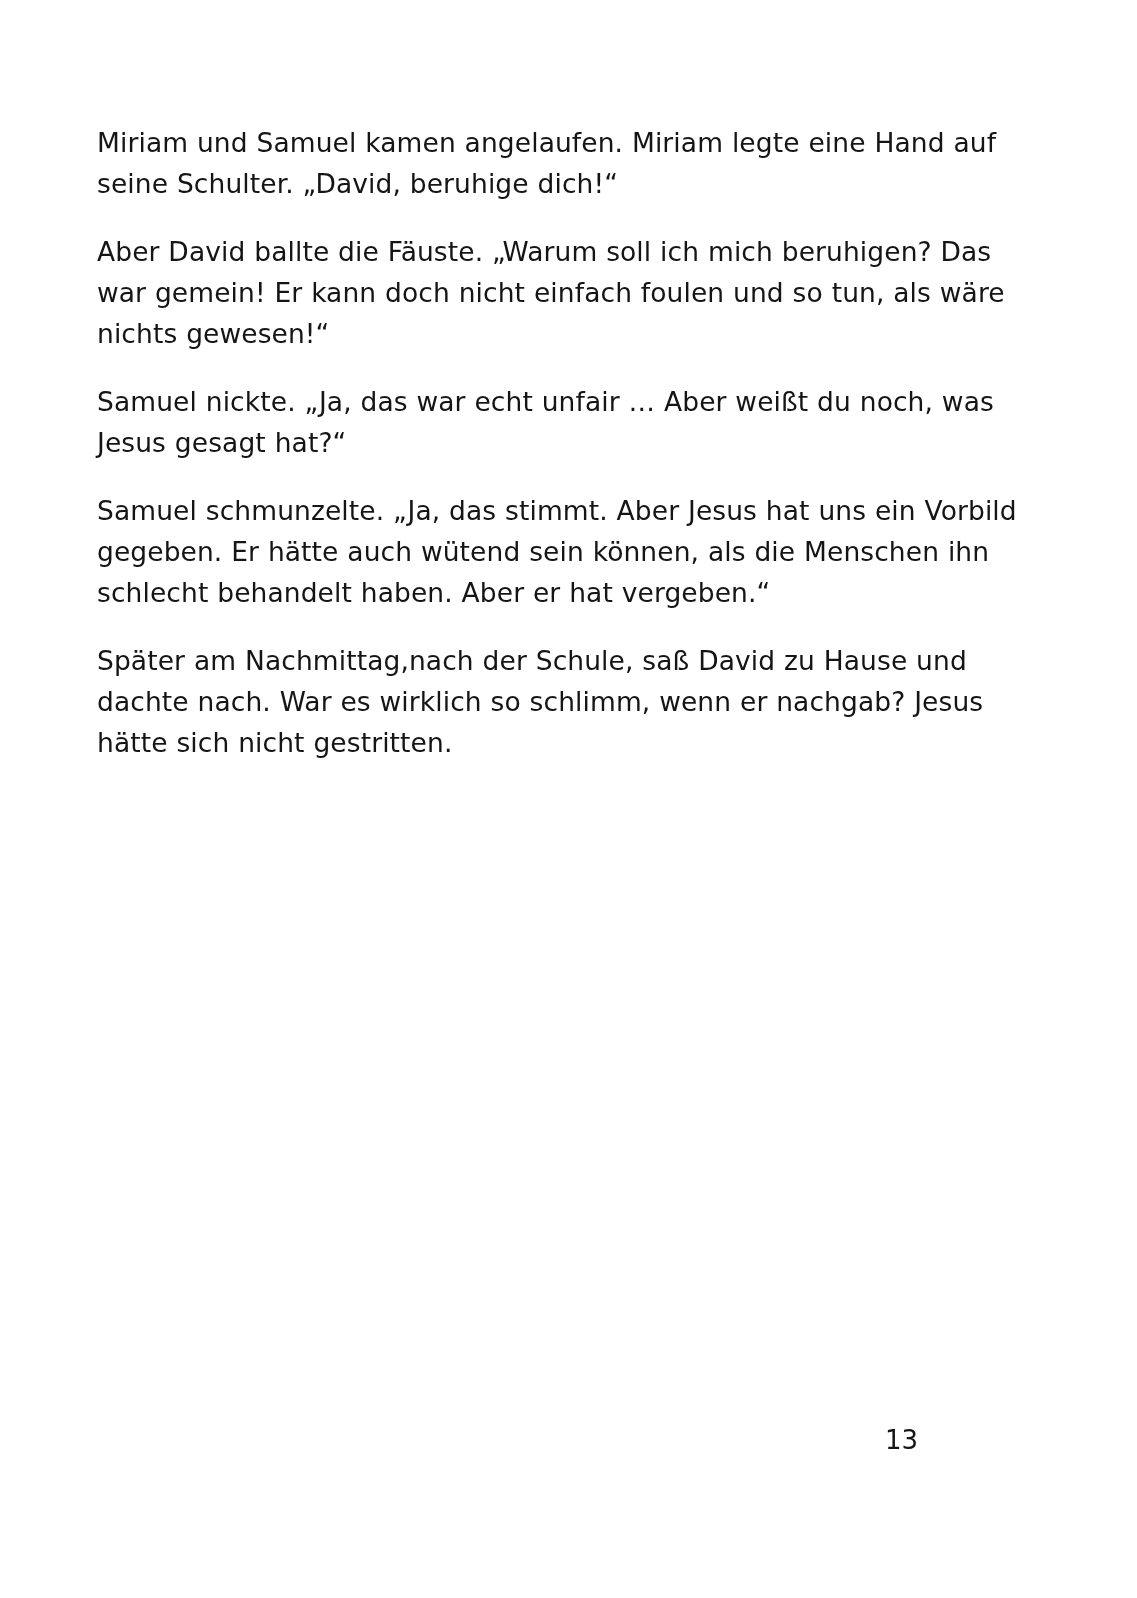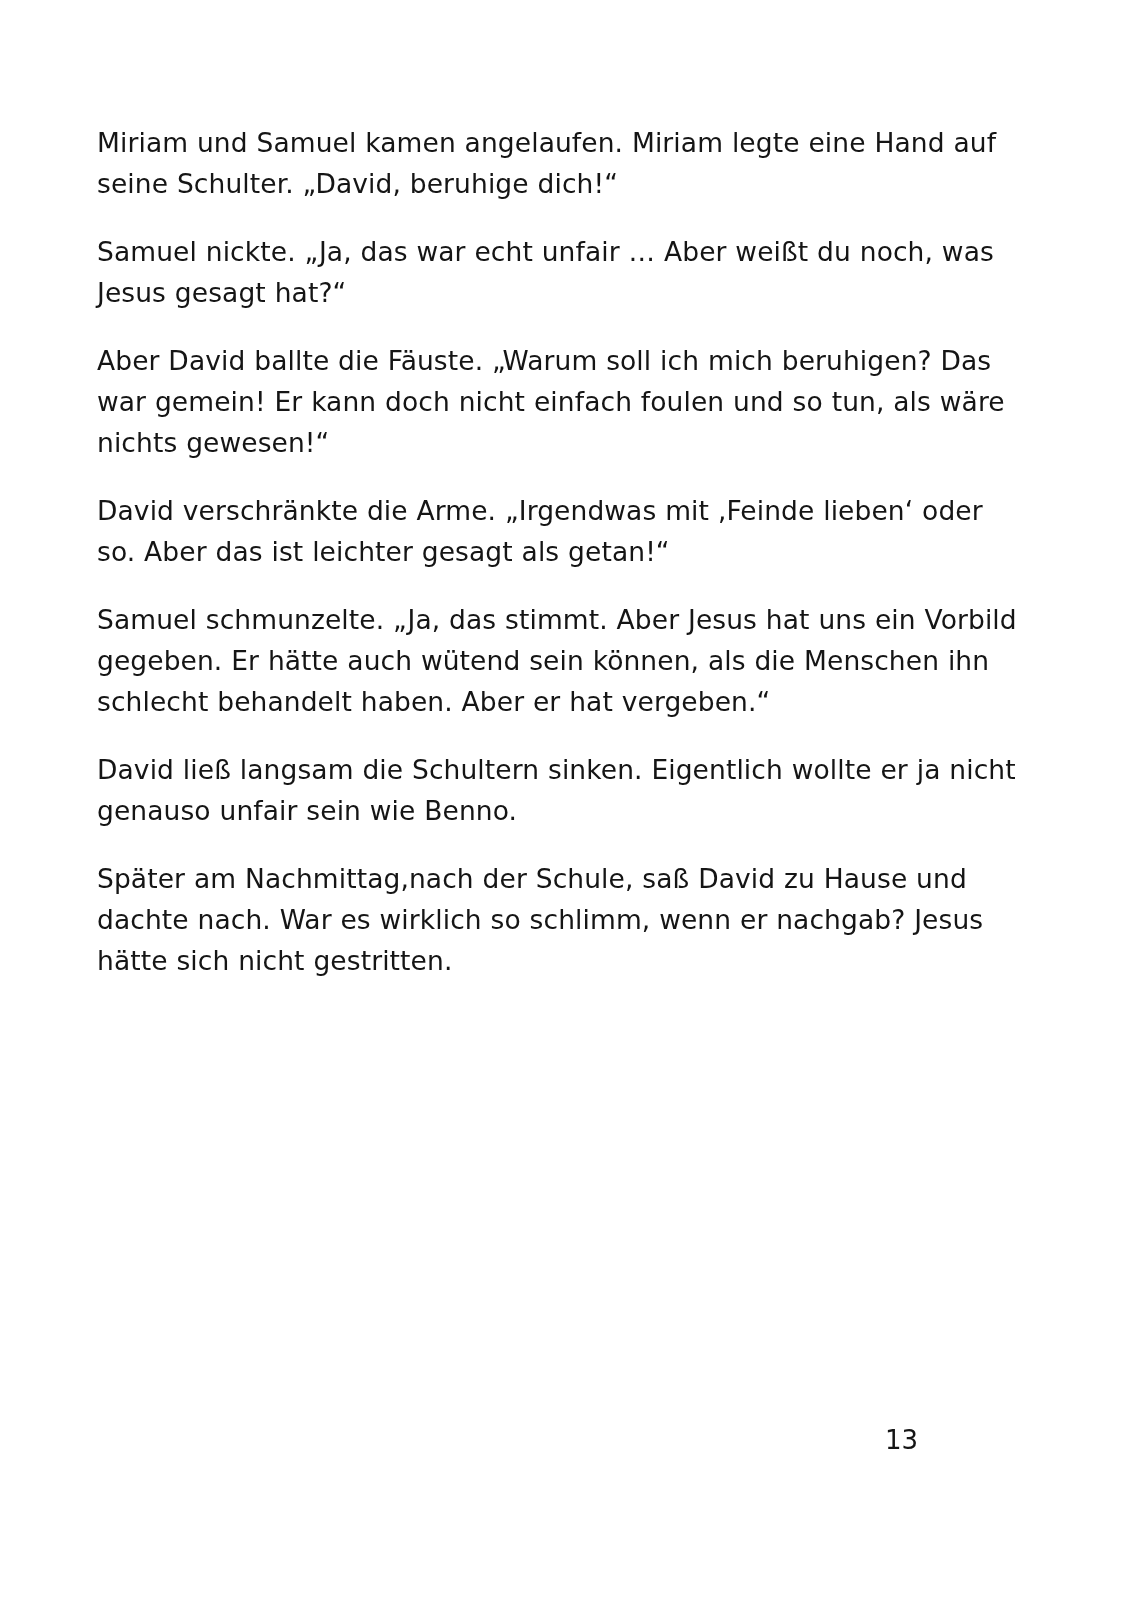"Samuel nickte. „Ja, das war" p.para { order: before "Aber David ballte die Fäuste." -> after "Aber David ballte die Fäuste." }
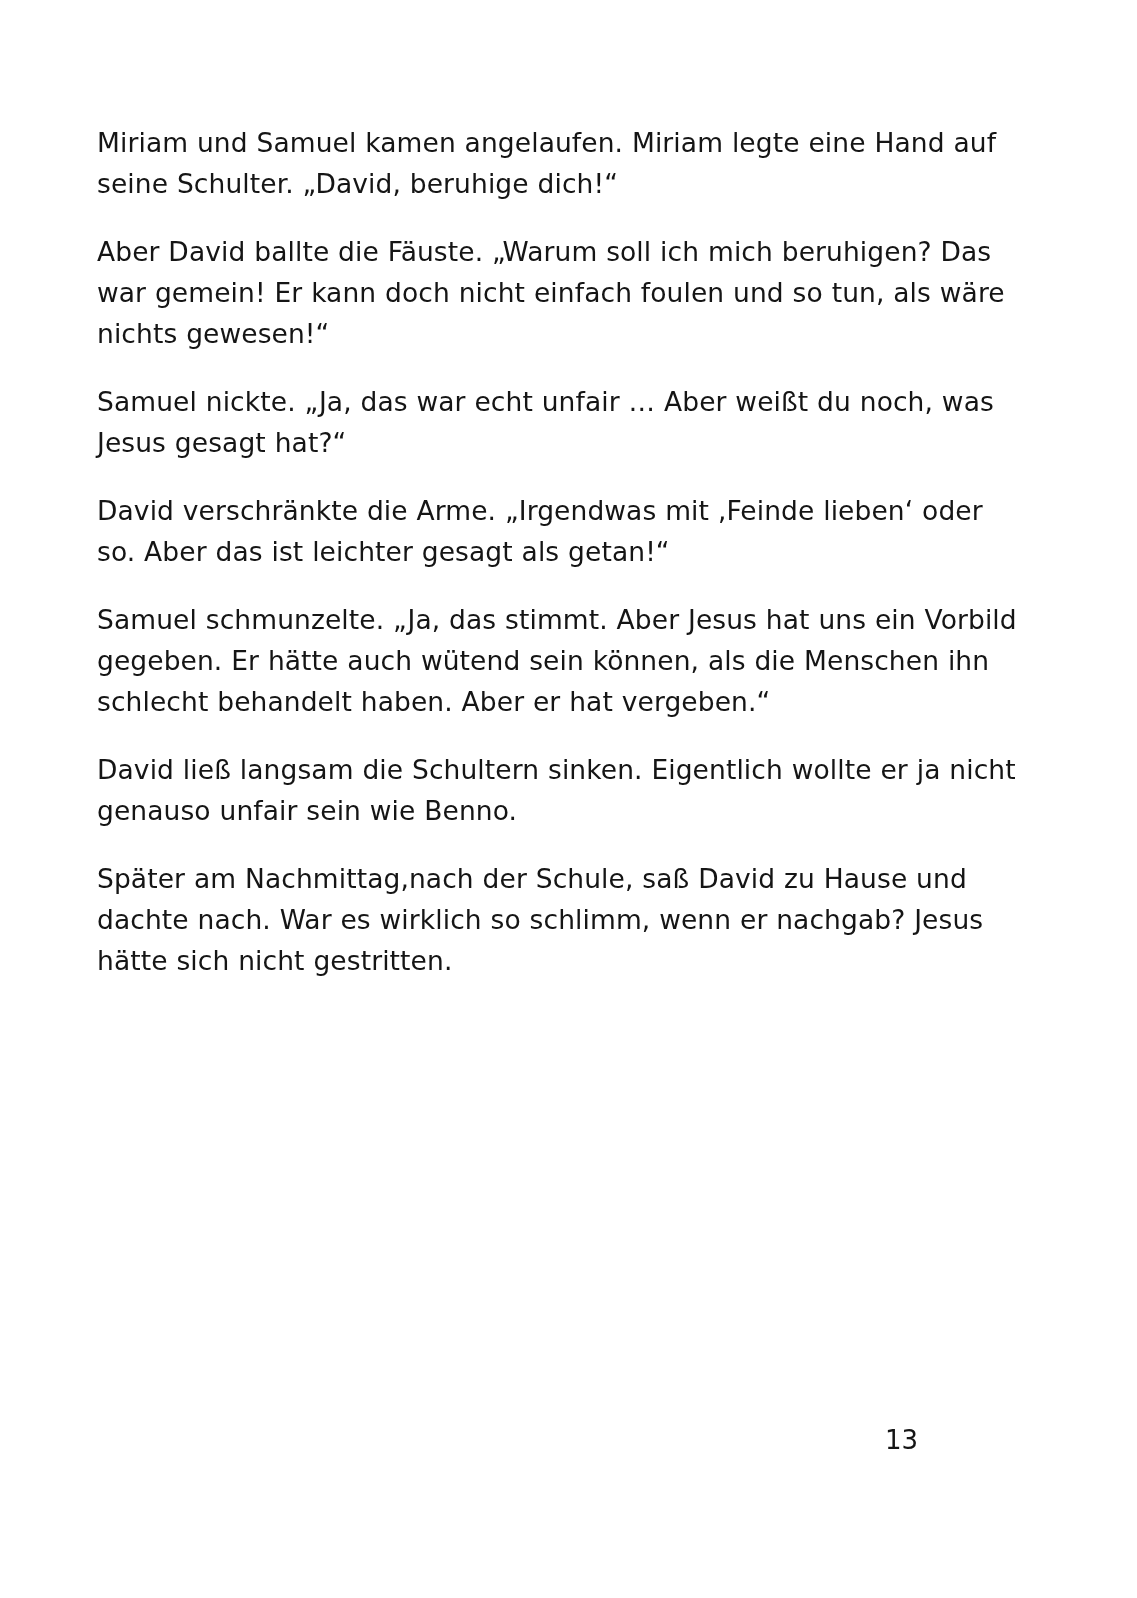"David verschränkte die Arme. „Irgendwas" p.para { html: <p>David verschränkte die Arme. „Irgendwas mit ‚Feinde lieben‘ oder so. Aber das ist leichter gesagt als getan!“</p> -> none }
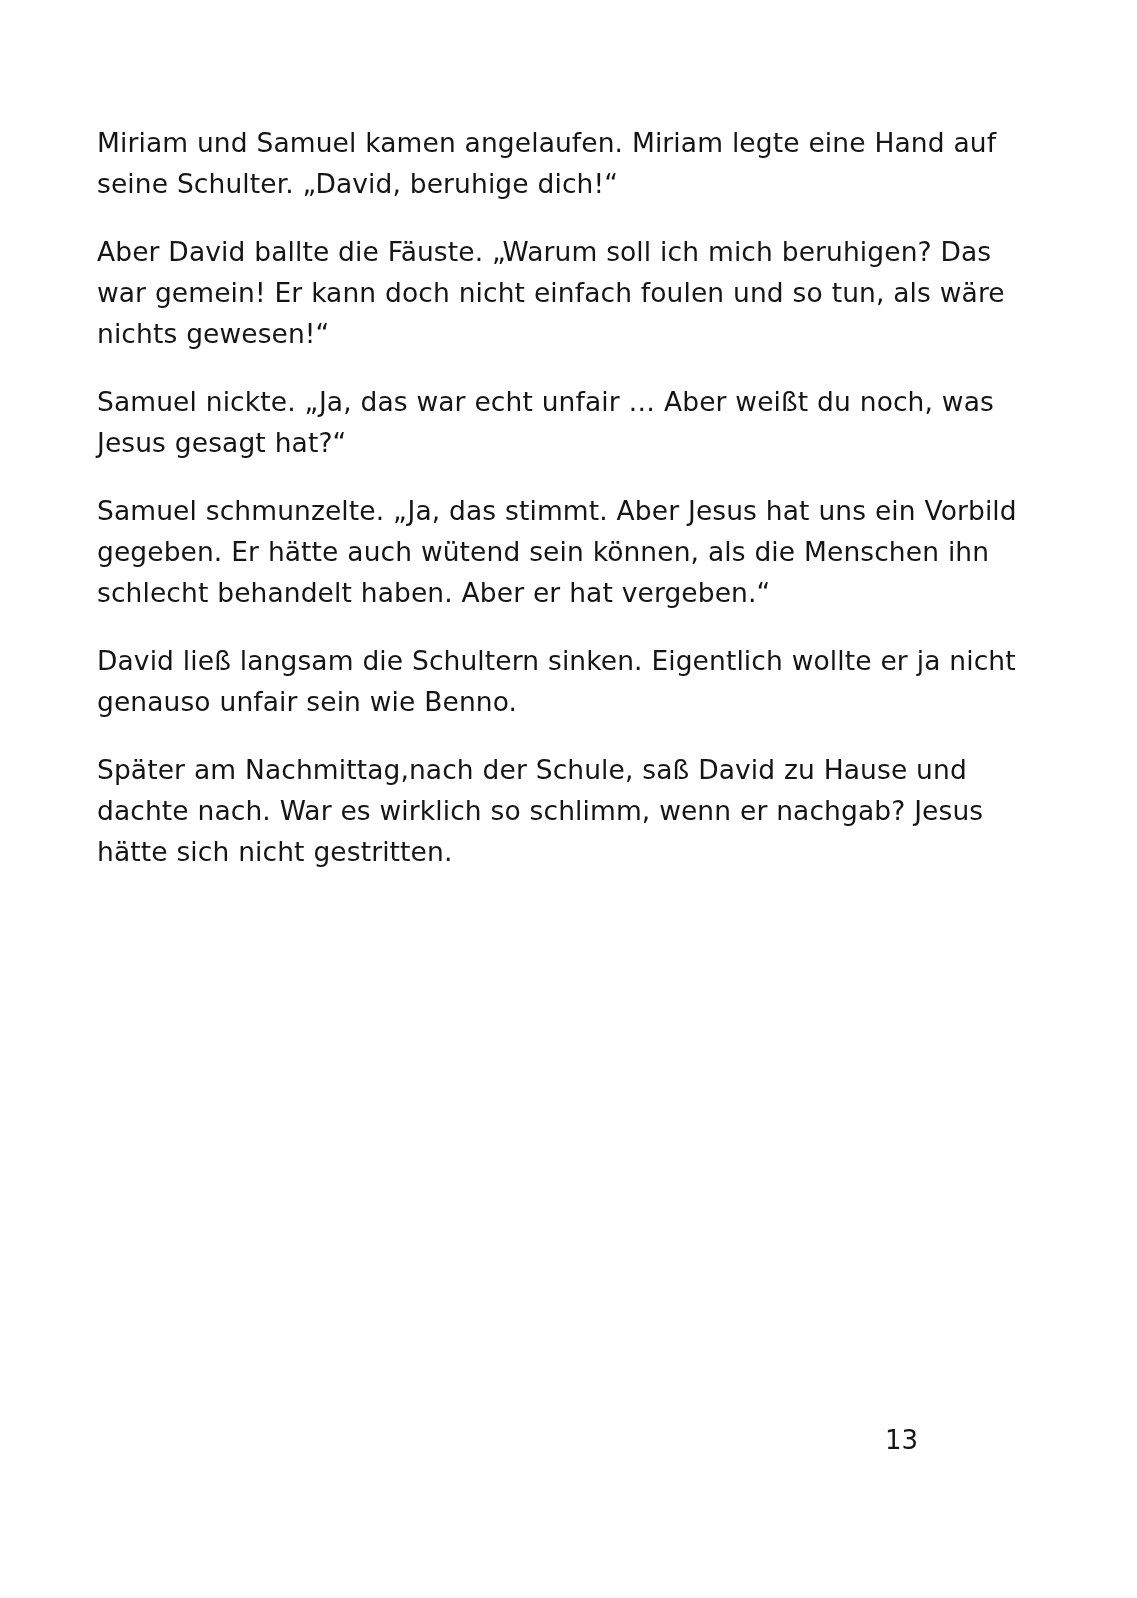"David ließ langsam die Schultern" p.para { html: <p>David ließ langsam die Schultern sinken. Eigentlich wollte er ja nicht genauso unfair sein wie Benno.</p> -> none }
